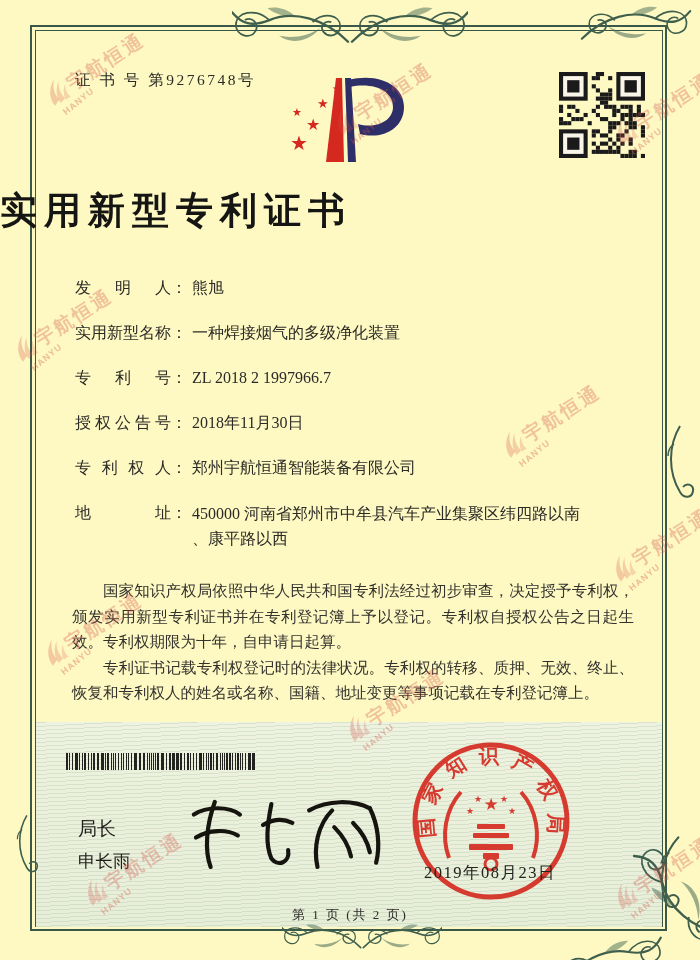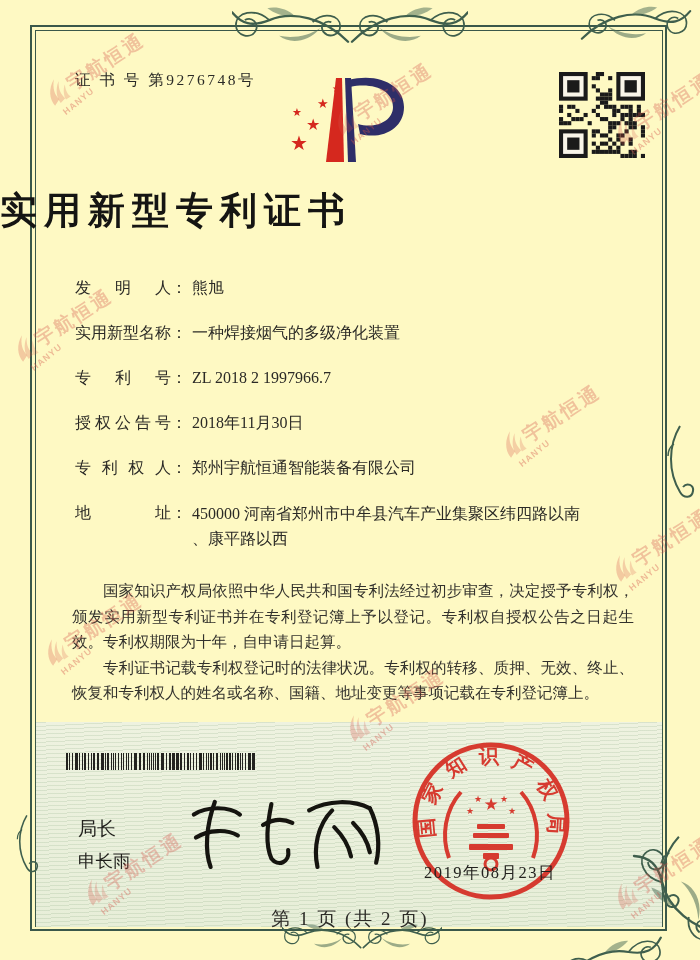"第 1 页 (共 2" .footer { font-size: 19px -> 13px }
